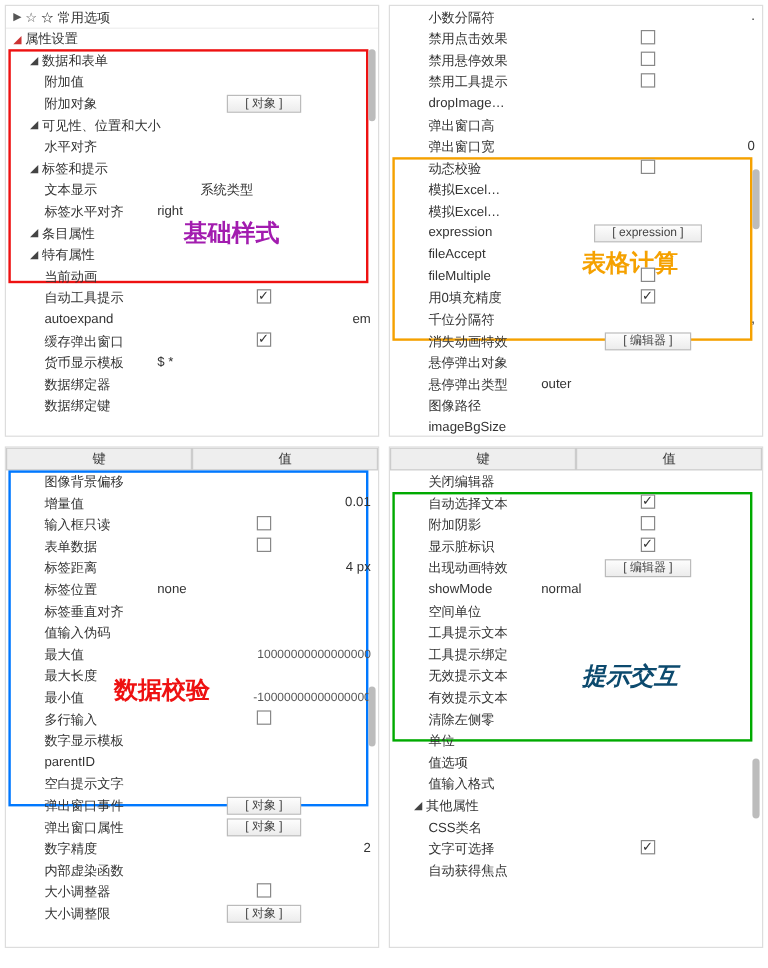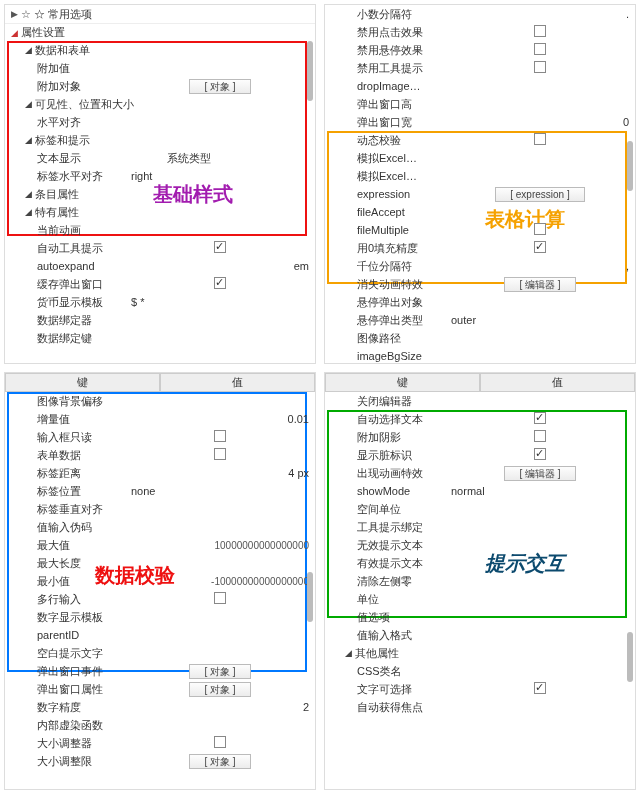"工具提示文本" div.row { html: none -> <div> <span></span> <span>工具提示文本</span> </div> }
